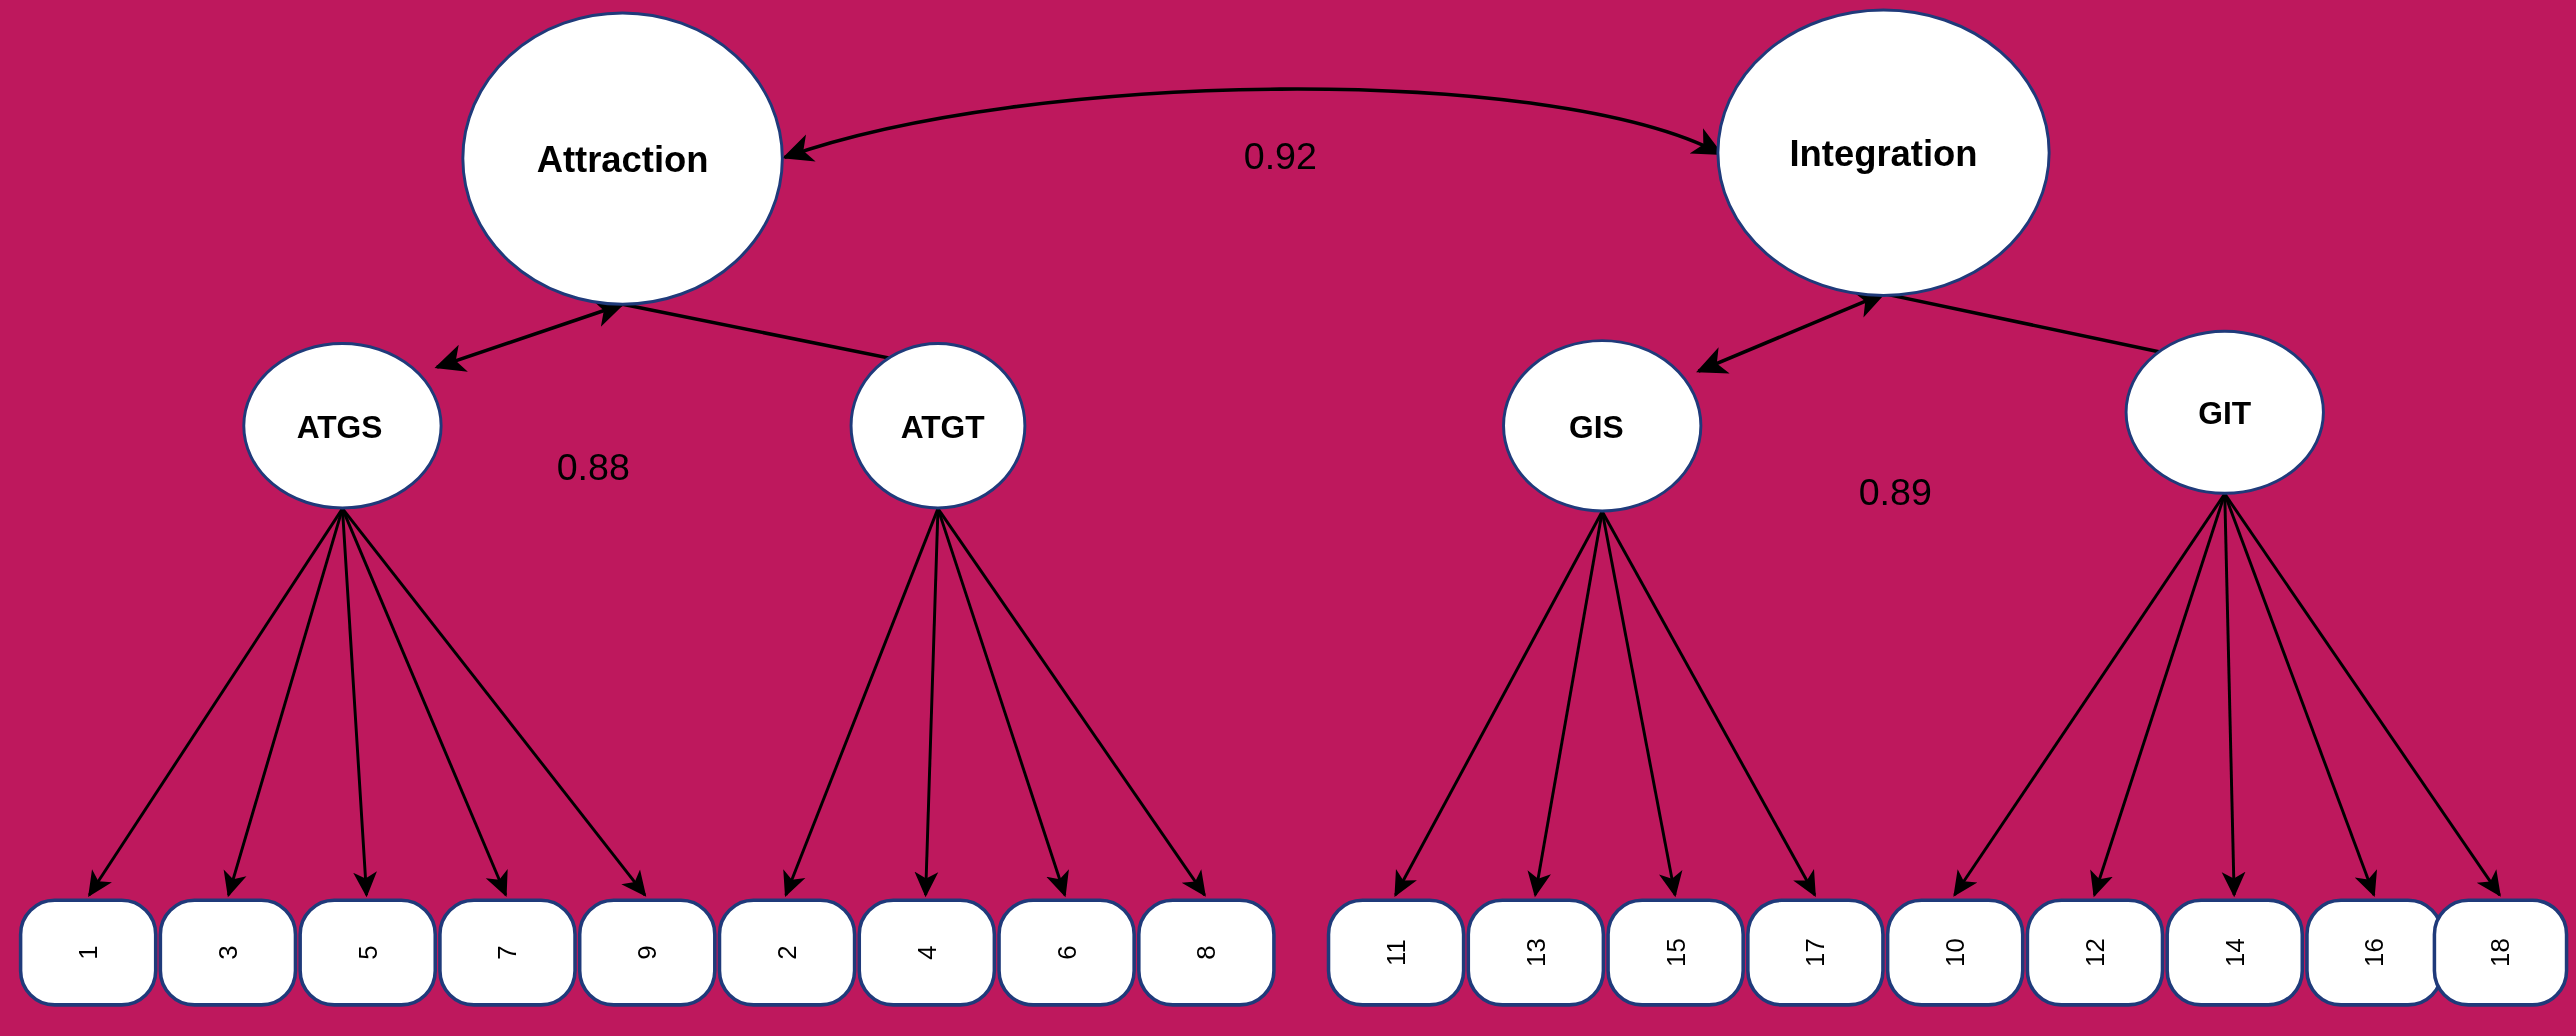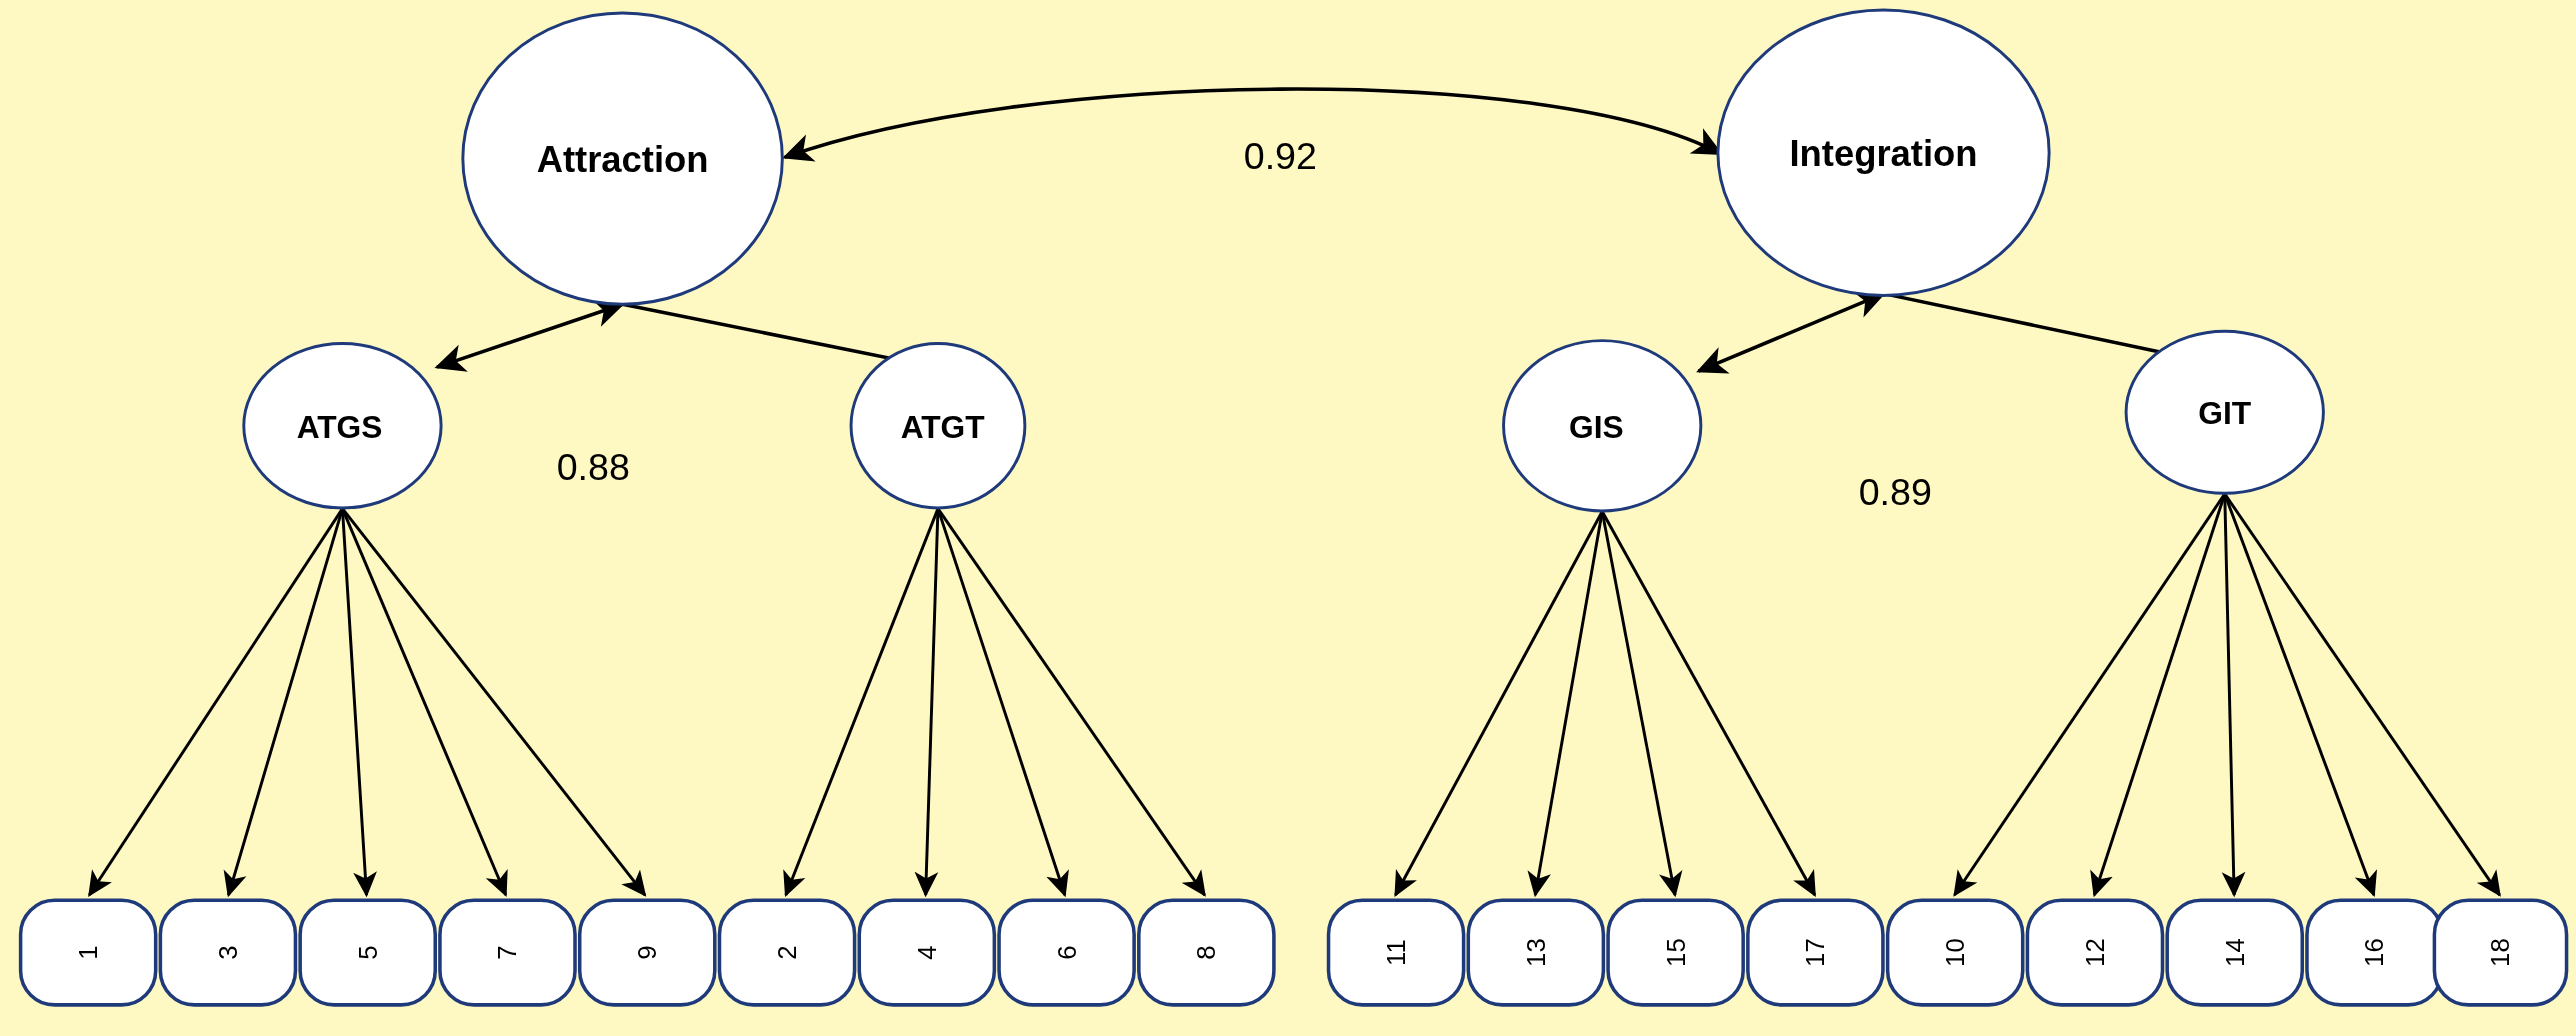"Attraction" #stage { background: #fef9c3 -> #be185d }
